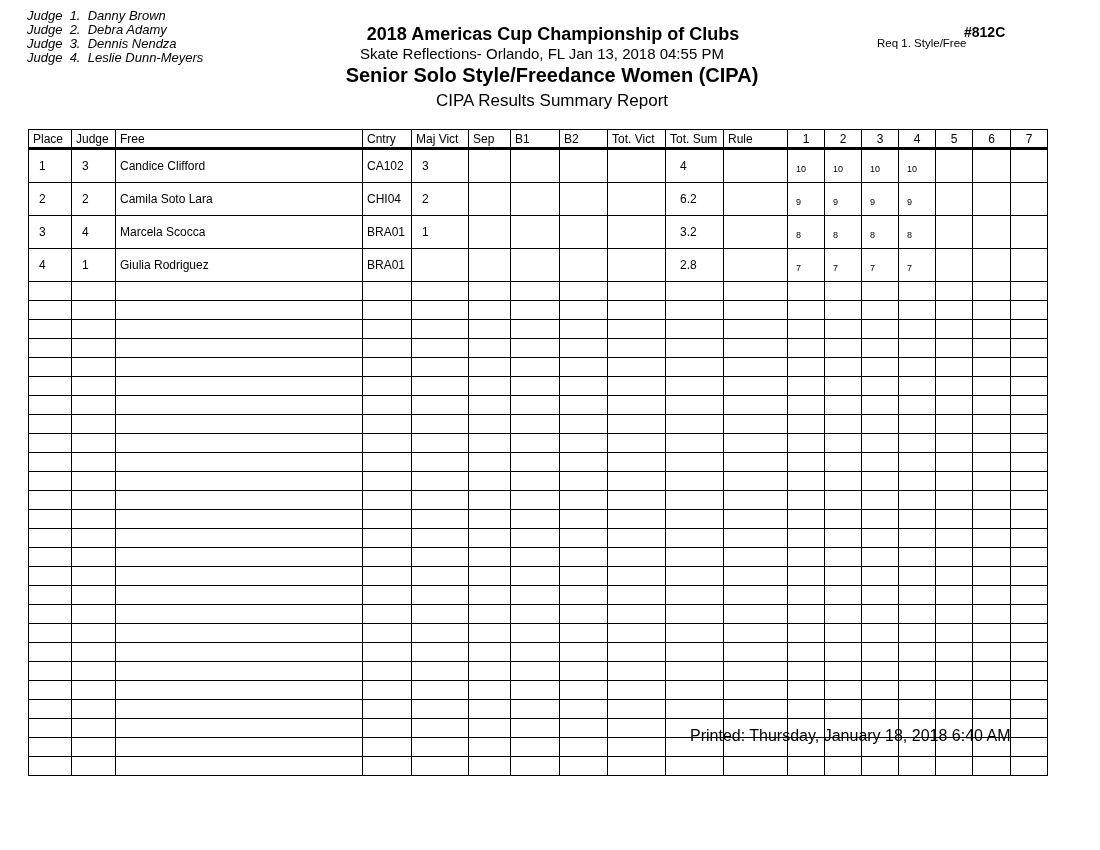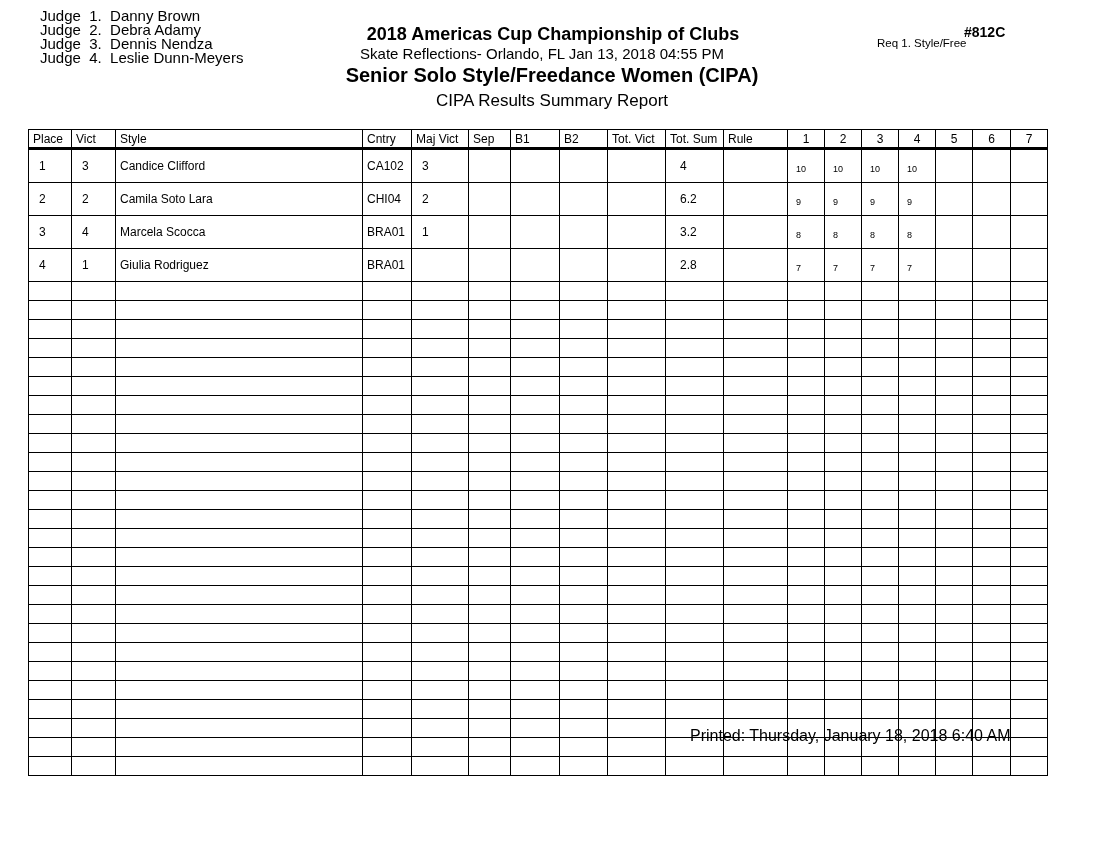"Judge 1. Danny Brown" .judges { font-size: 15px -> 13px; font-style: none -> italic; left: 40px -> 27px }
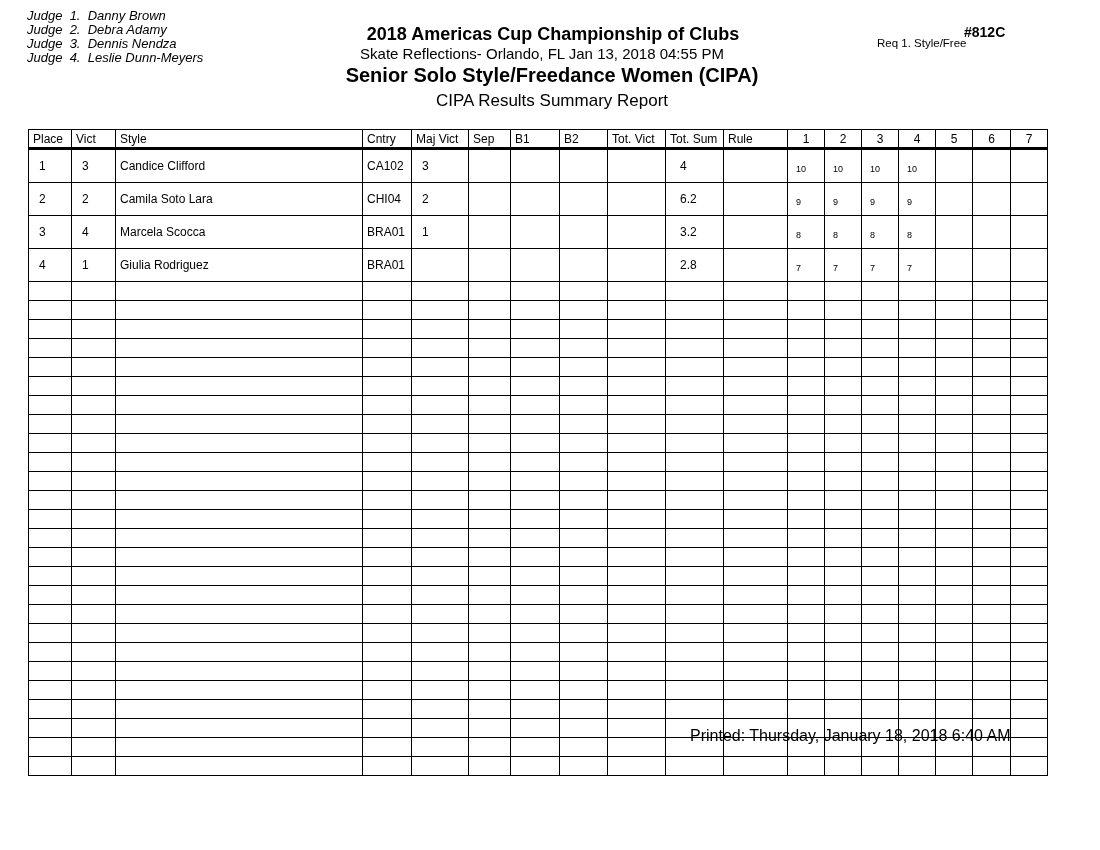"Vict" th { text: Vict -> Judge }
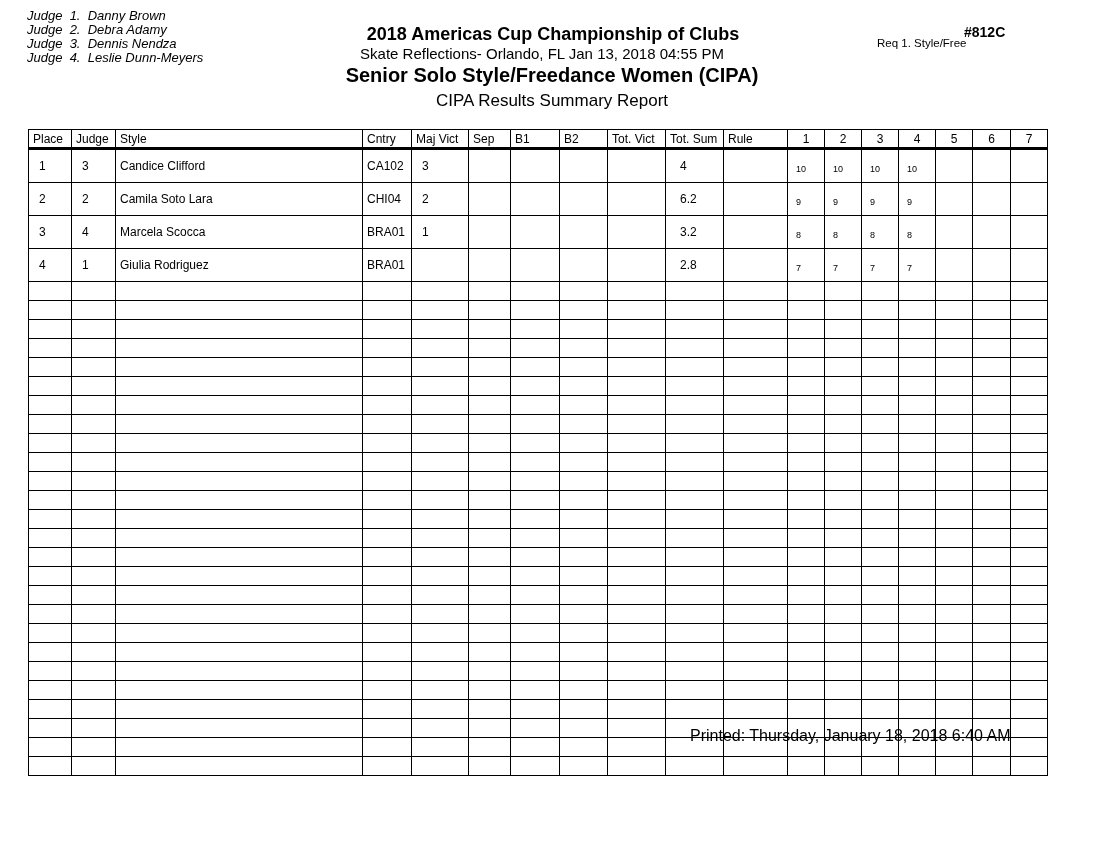"Style" th { text: Style -> Free }
